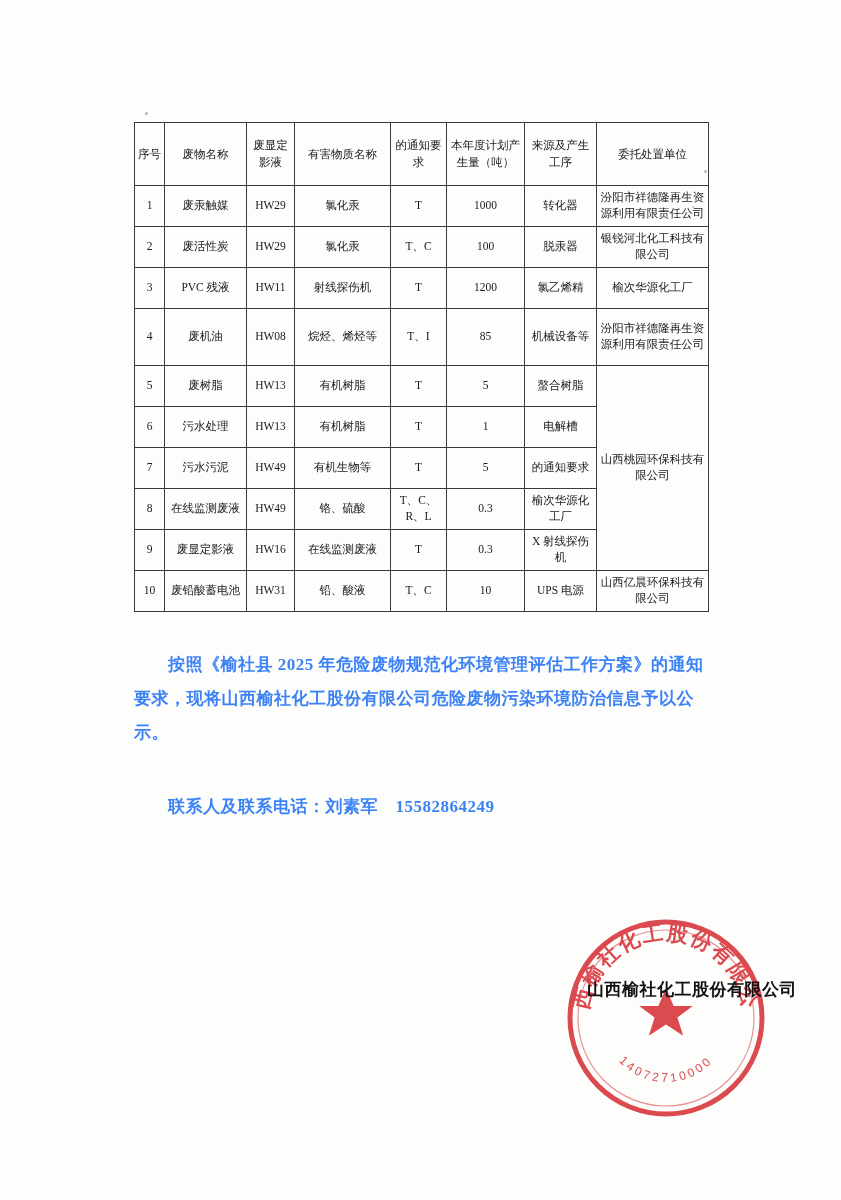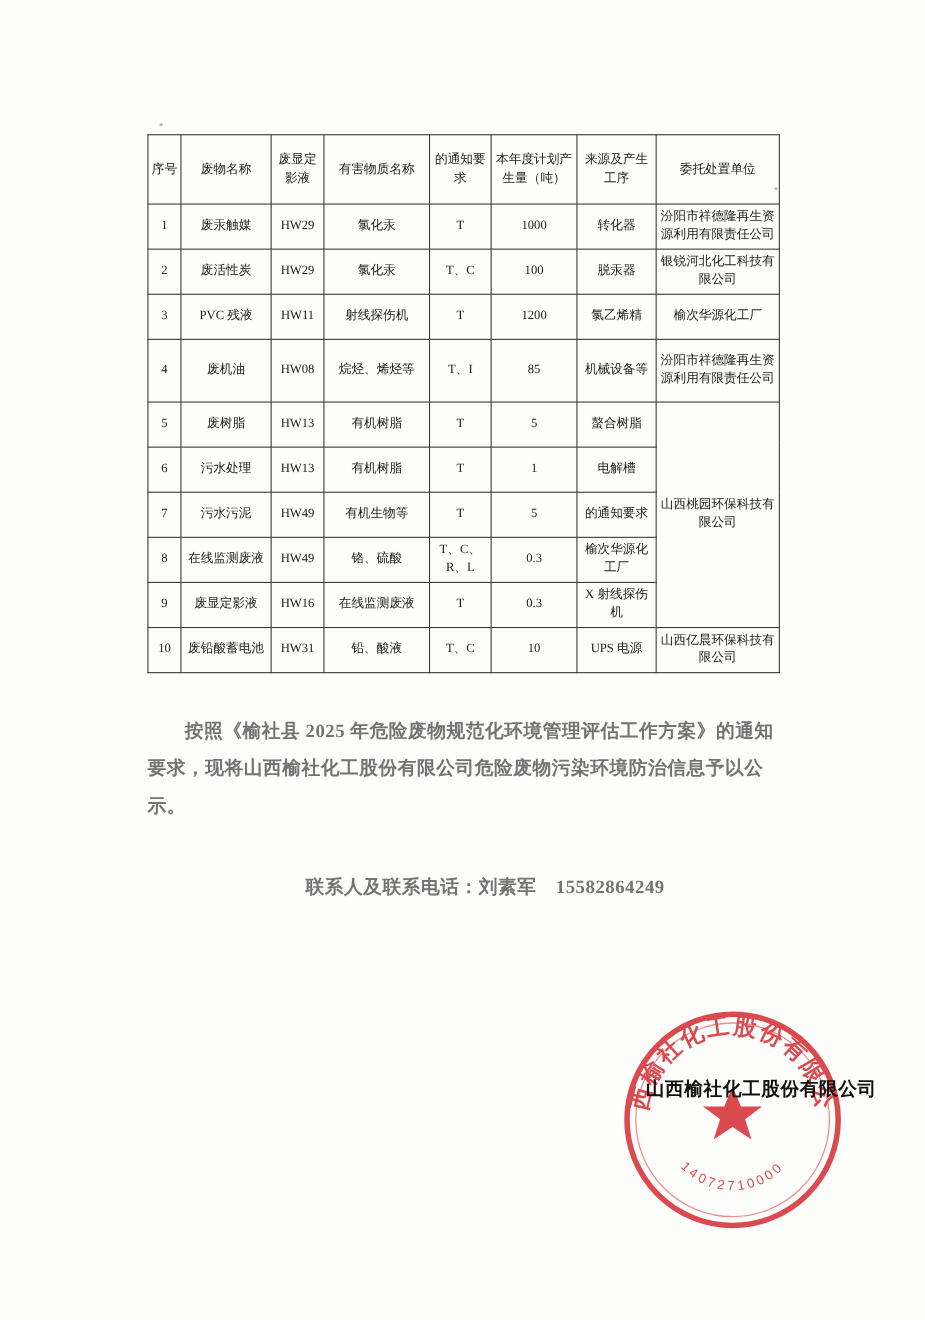"按照《榆社县 2025" .body-text { color: #737373 -> #3b82f6 }
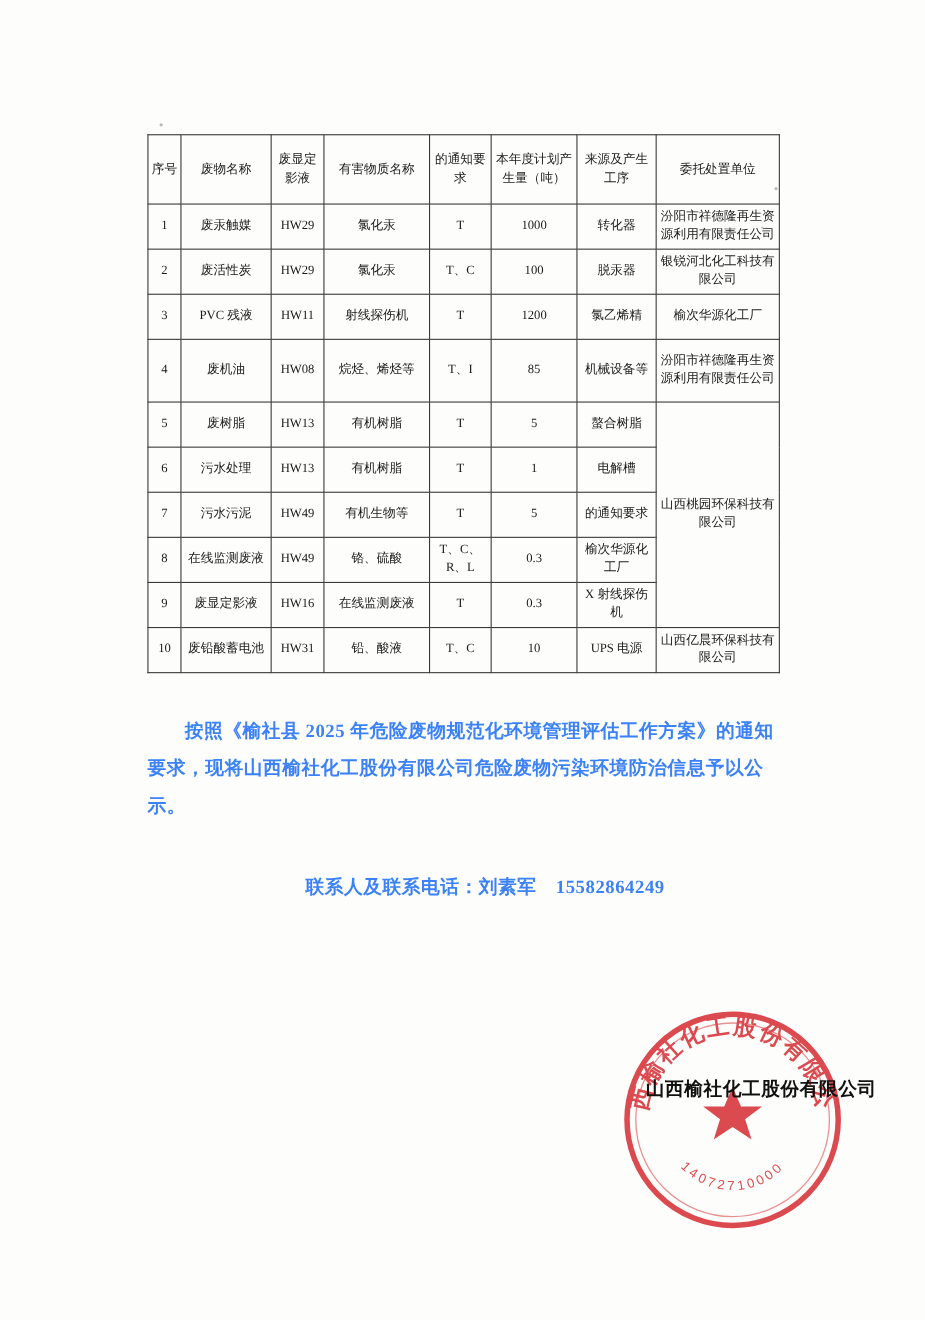"联系人及联系电话：刘素军 15582864249" #para-contact { text-align: center -> none }
